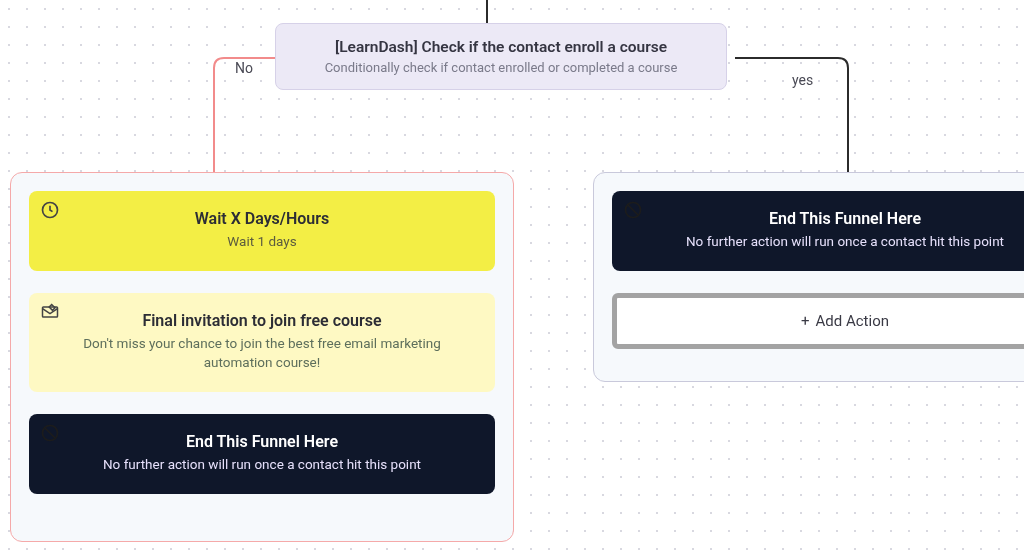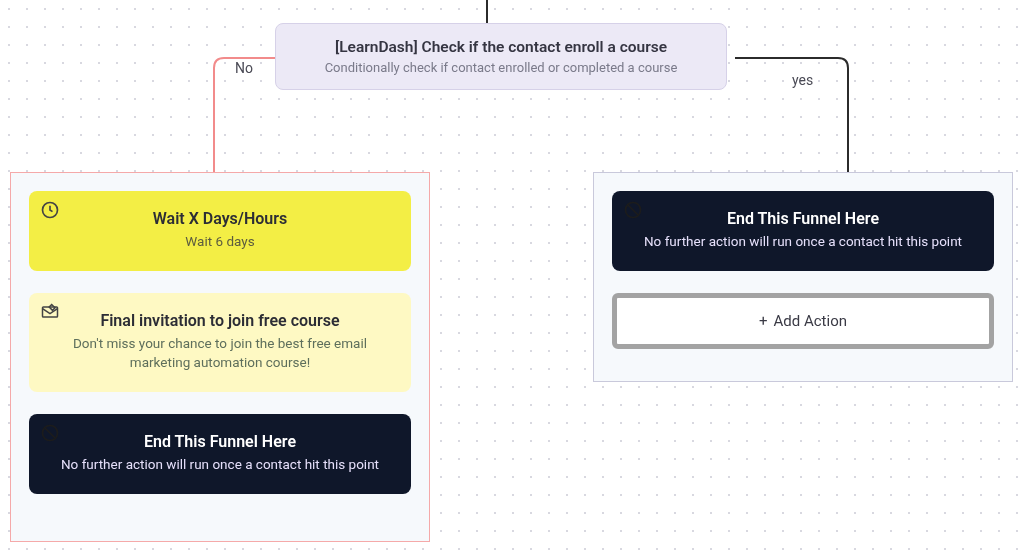"Wait X Days/Hours" .panel { border-radius: 0 -> 12px; width: 420px -> 504px }
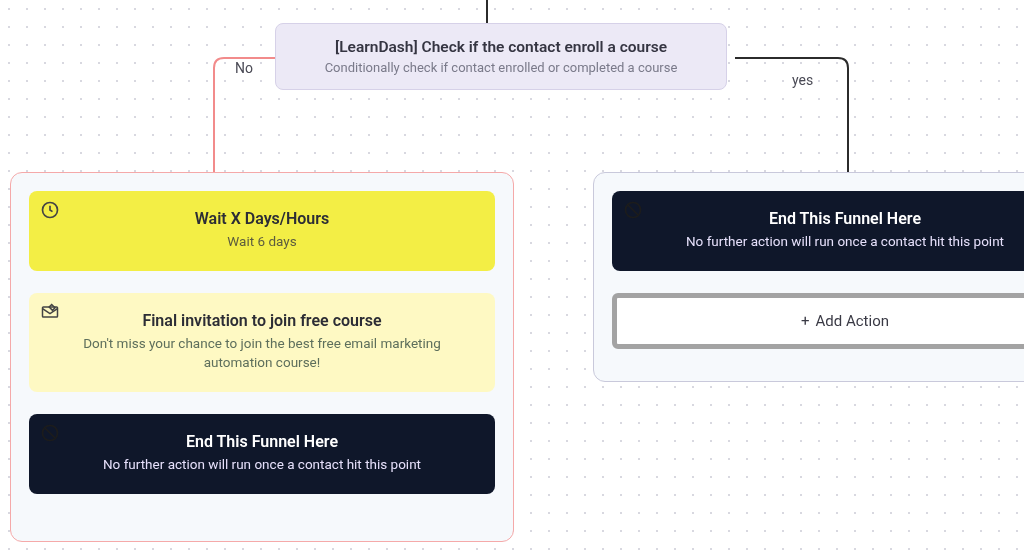"Wait 6 days" div.card-sub { text: 6 -> 1 }
